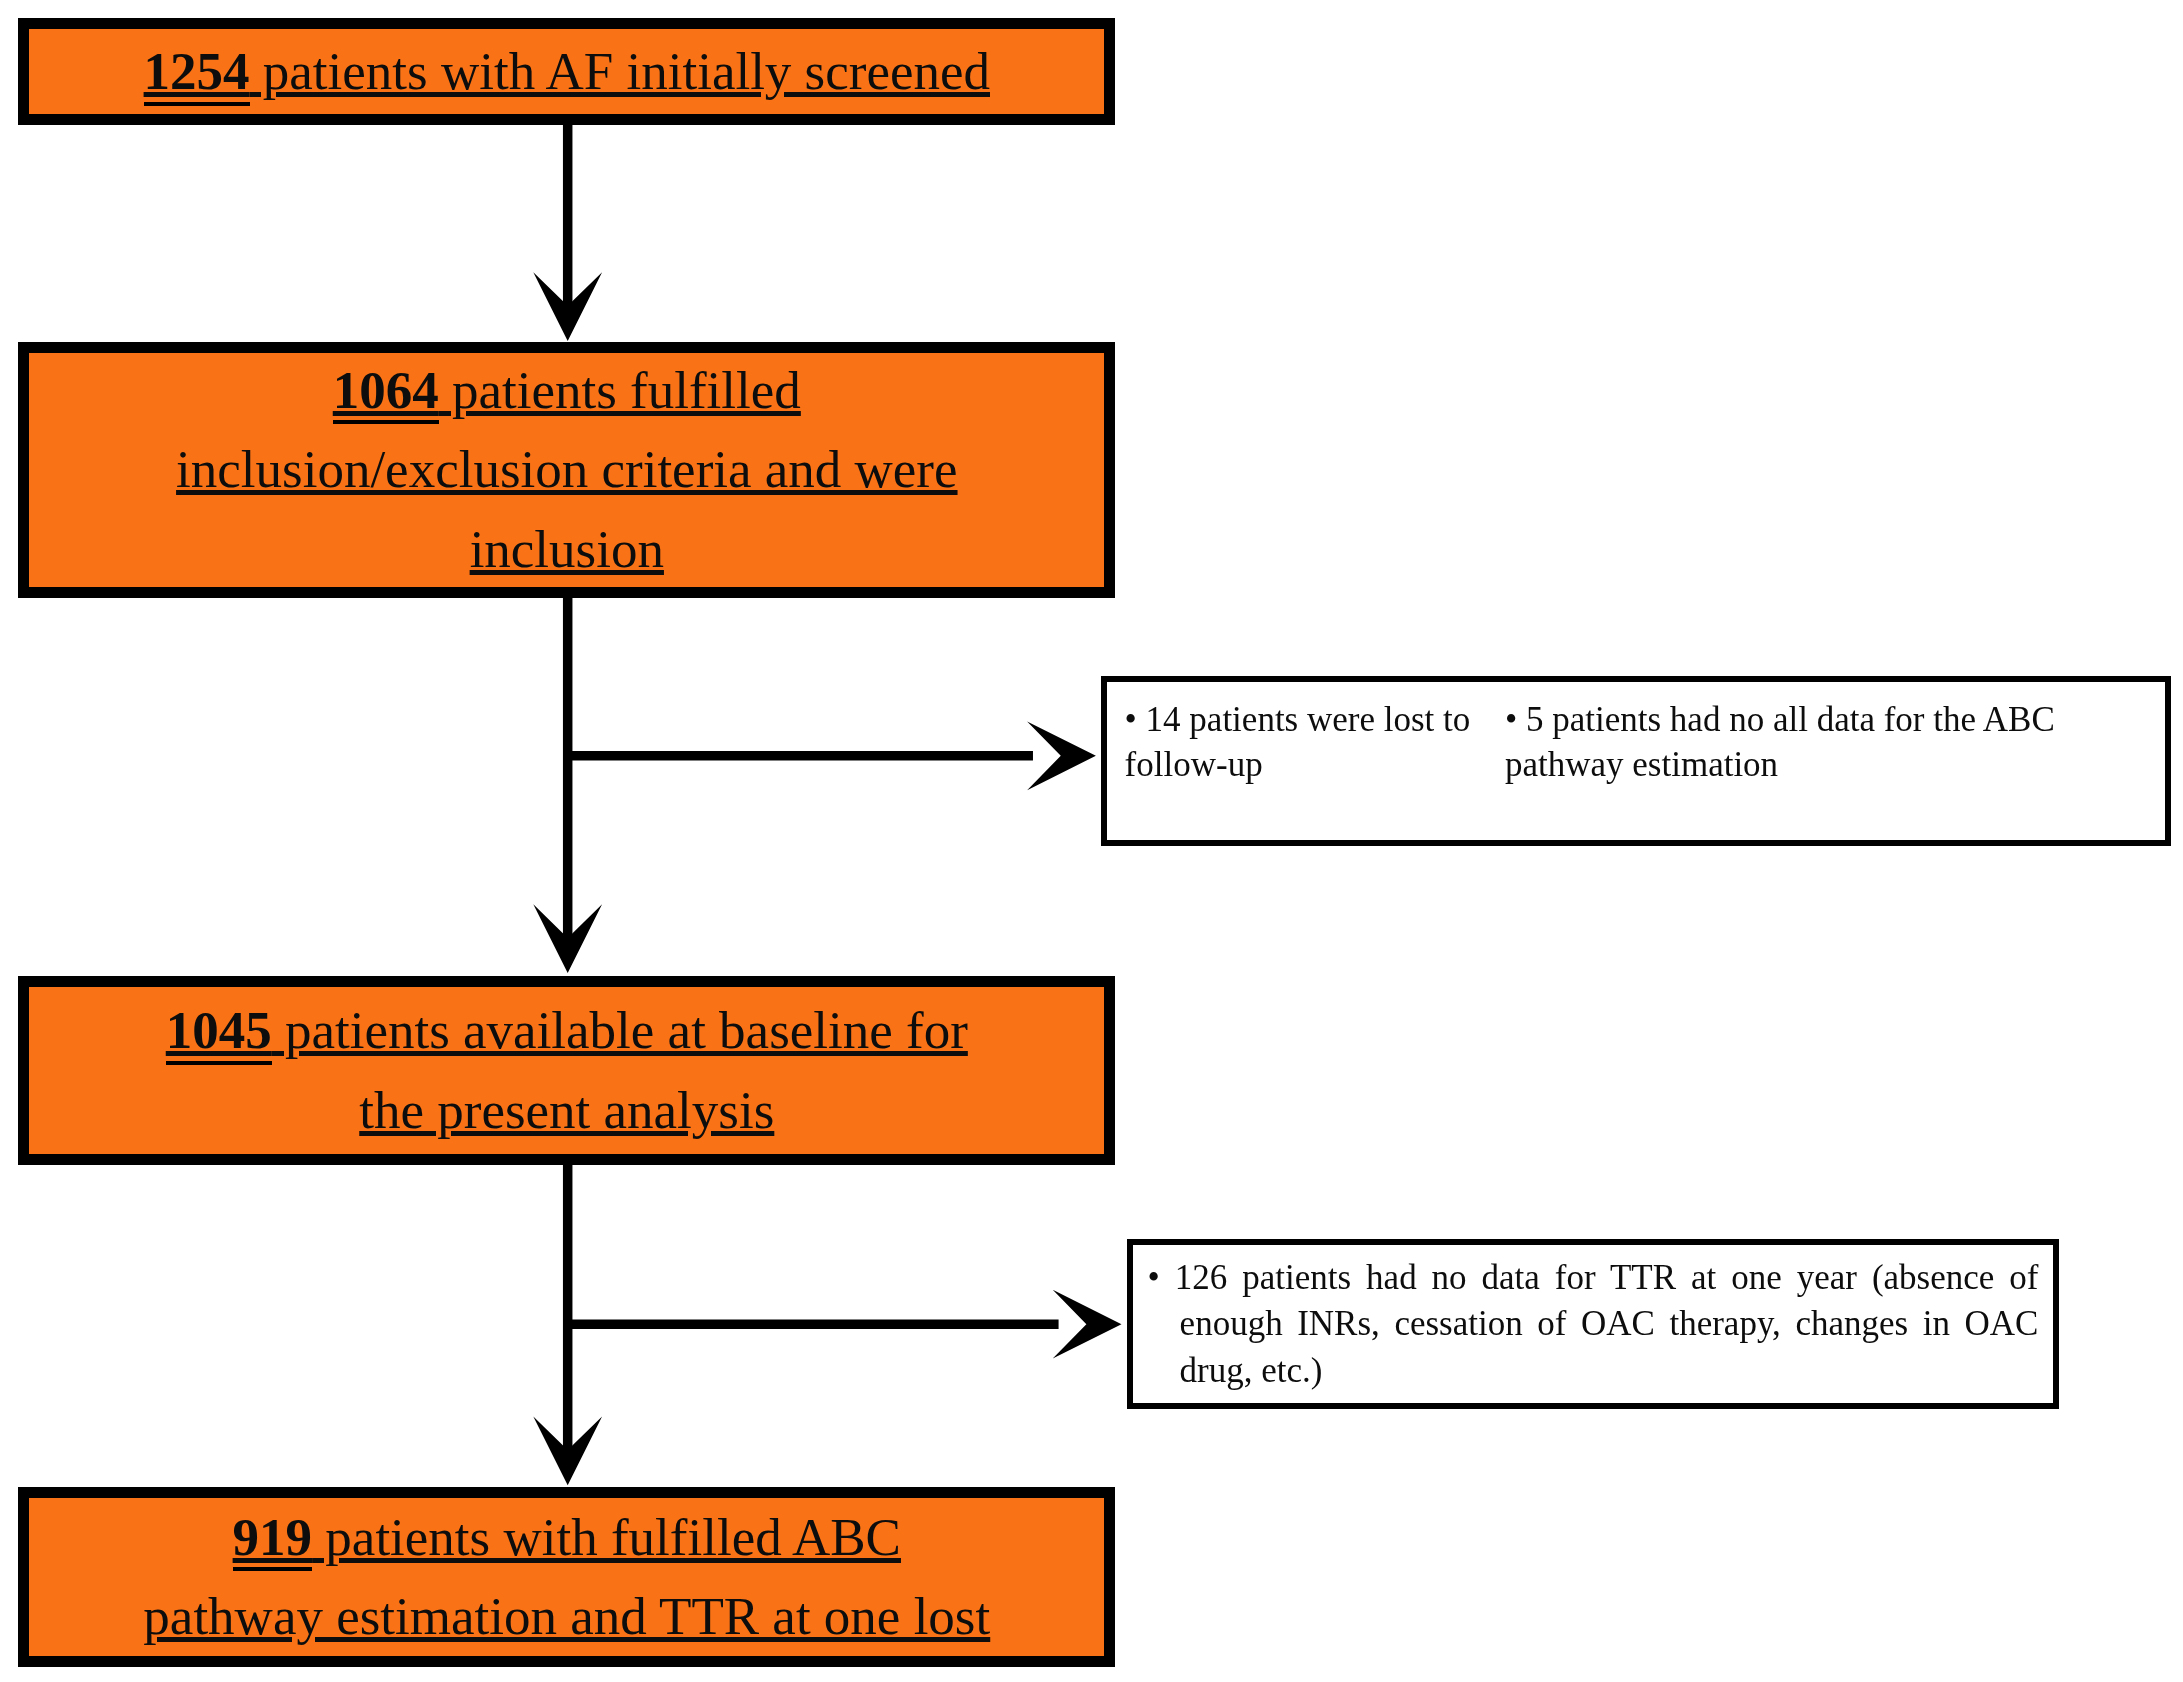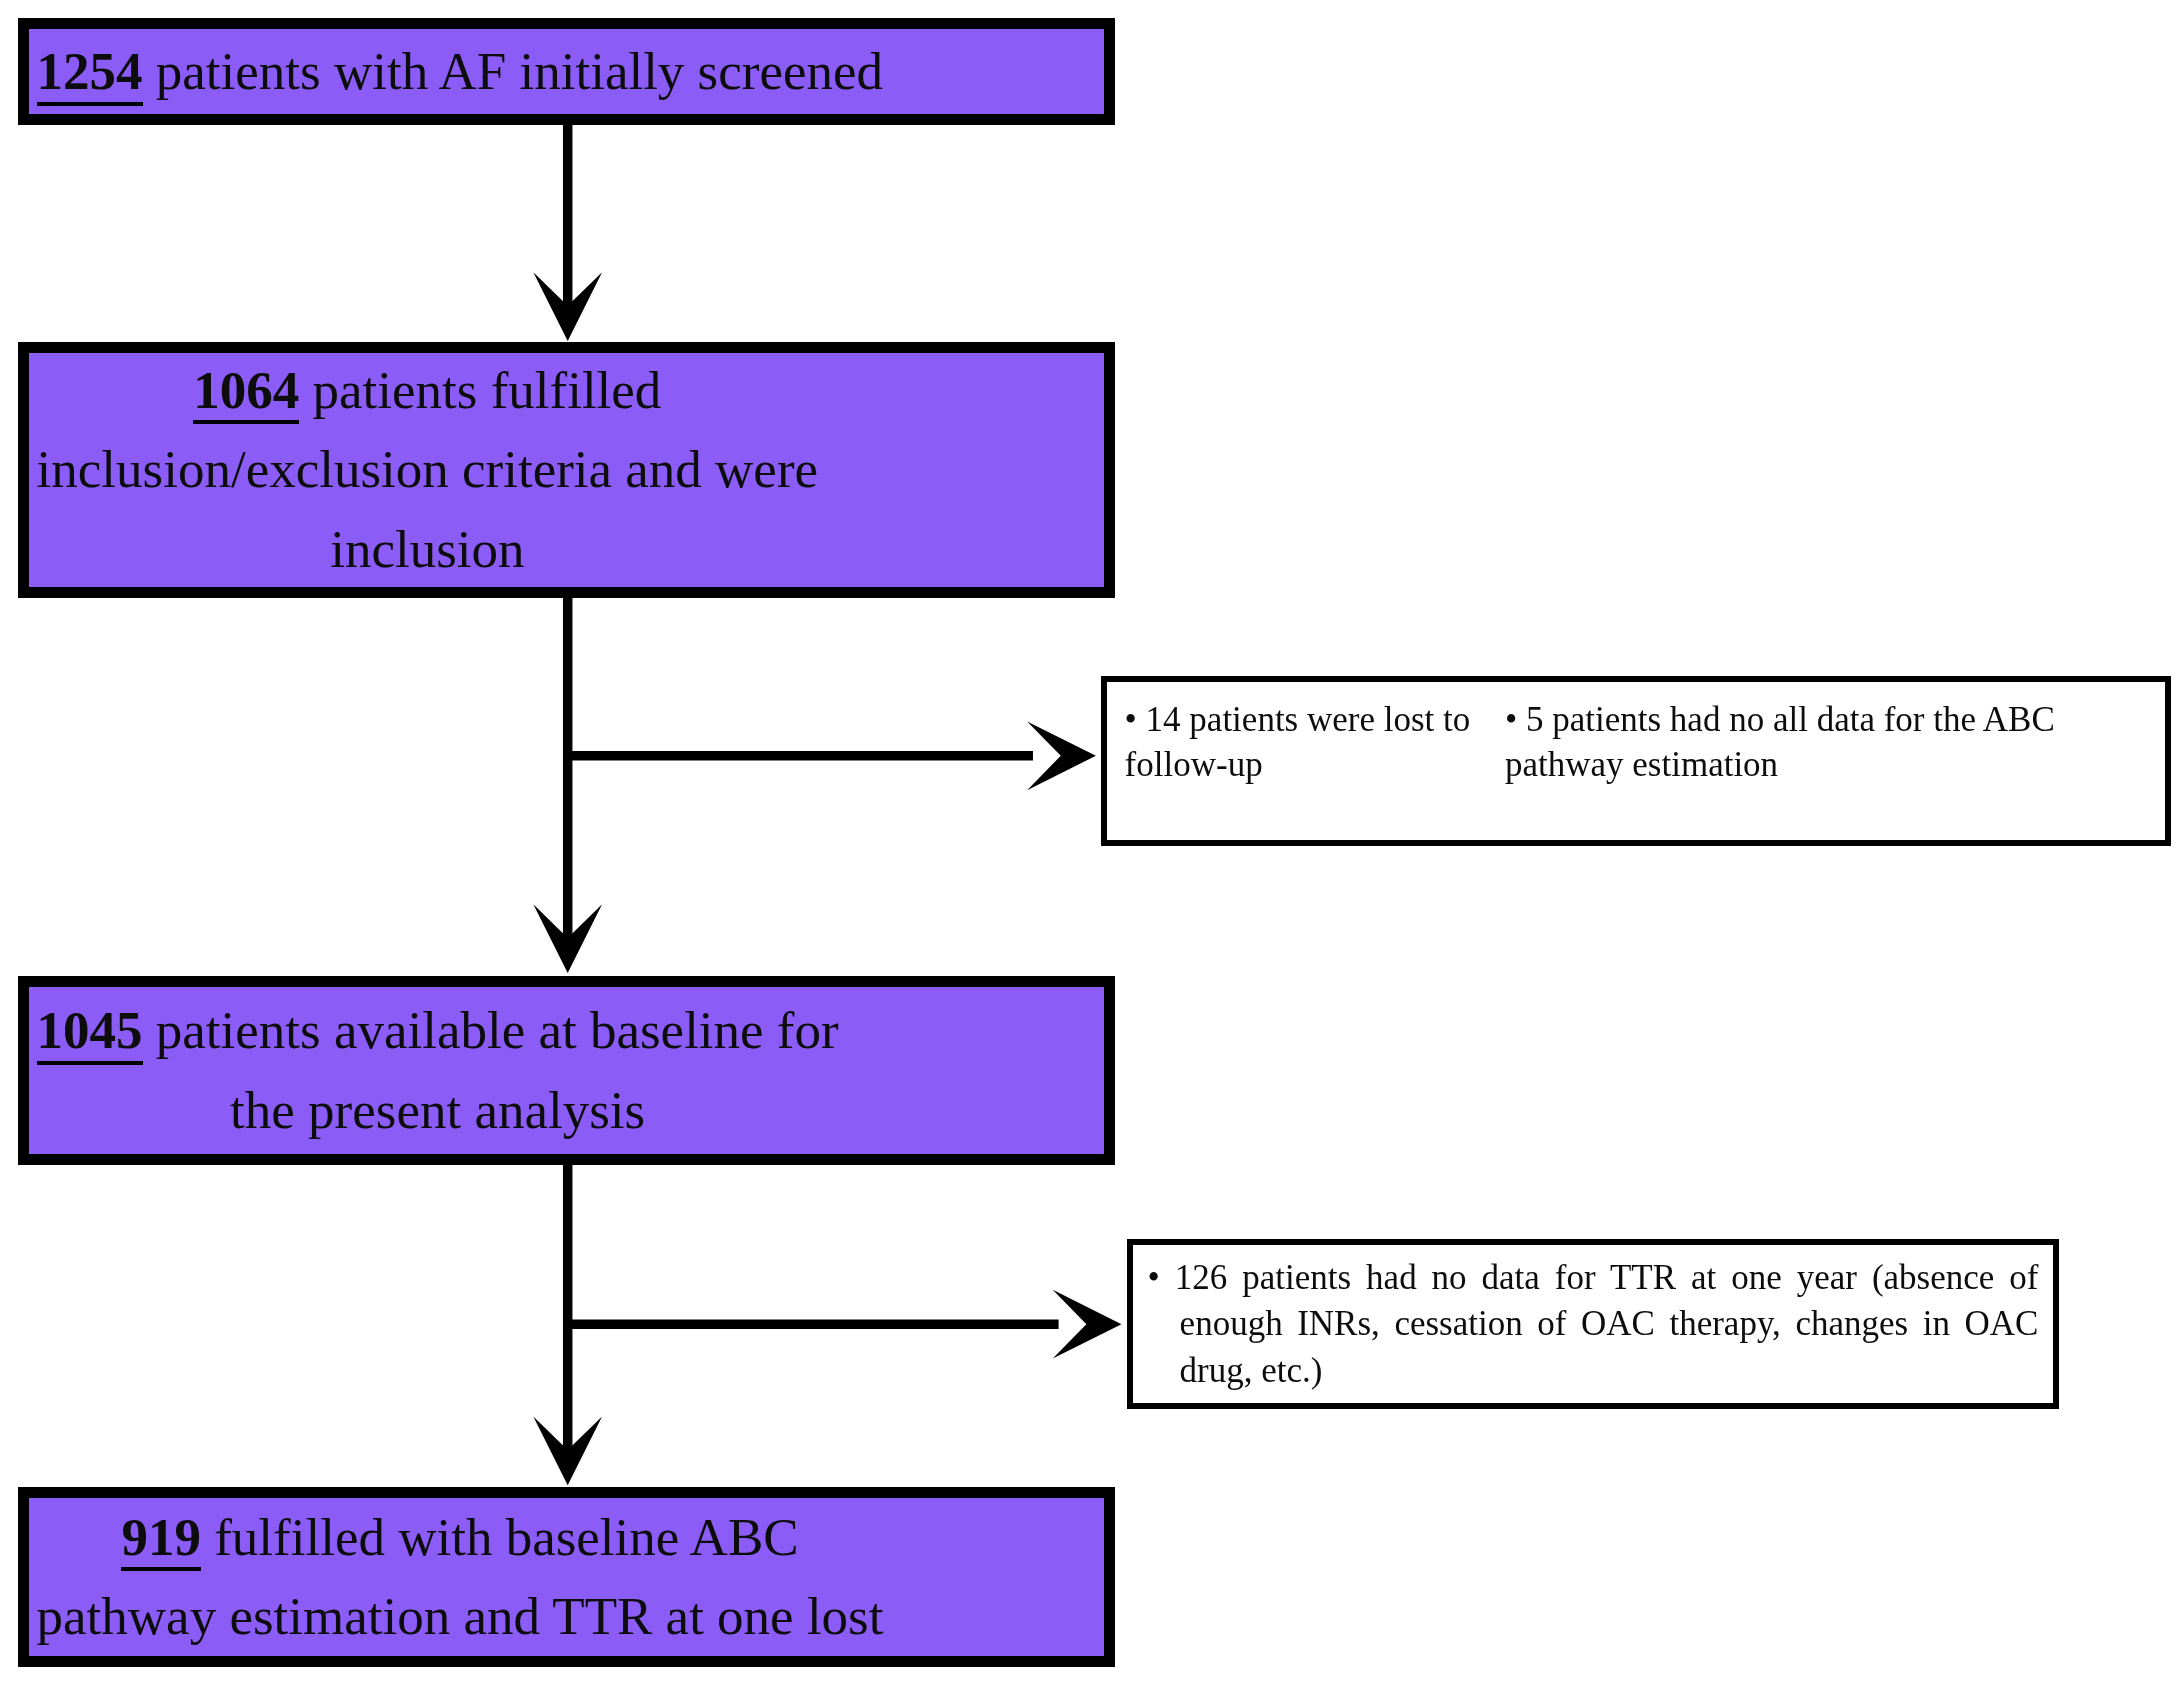"1254 patients with AF initially" .fbox { background: #8b5cf6 -> #f97316; justify-content: none -> center; text-decoration: none -> underline }
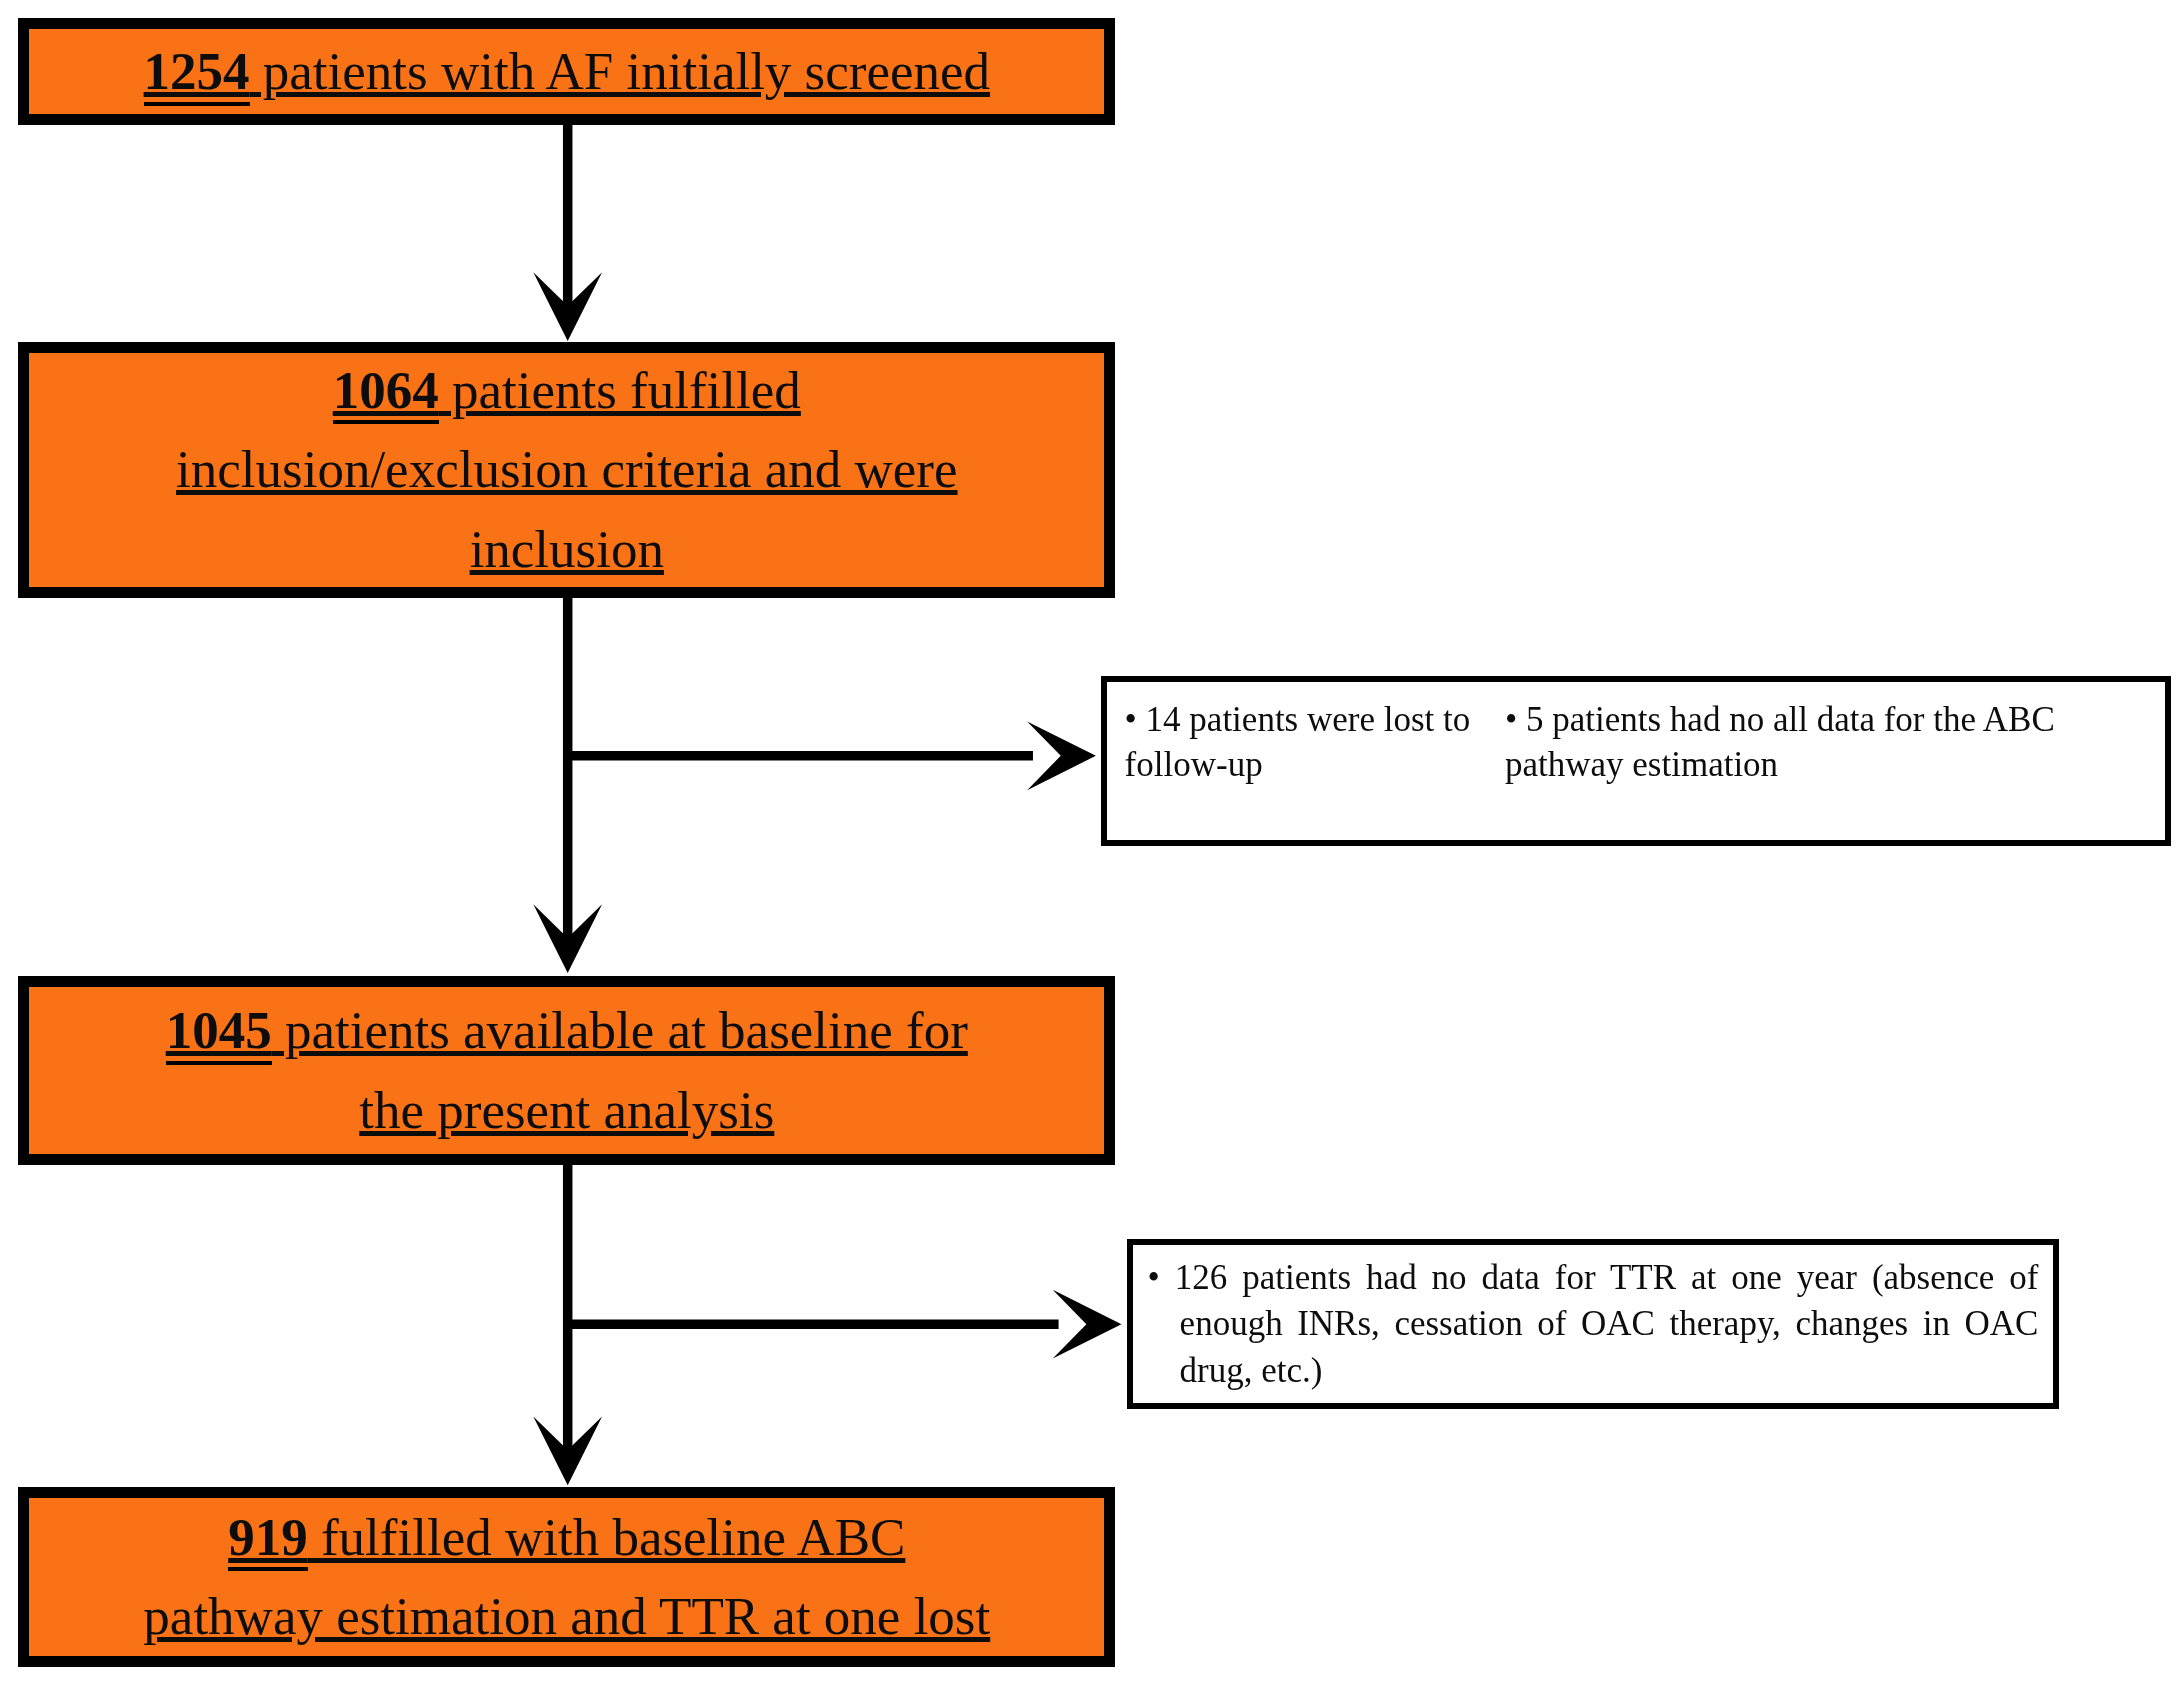"fulfilled with baseline ABC" span { text: fulfilled with baseline -> patients with fulfilled }
